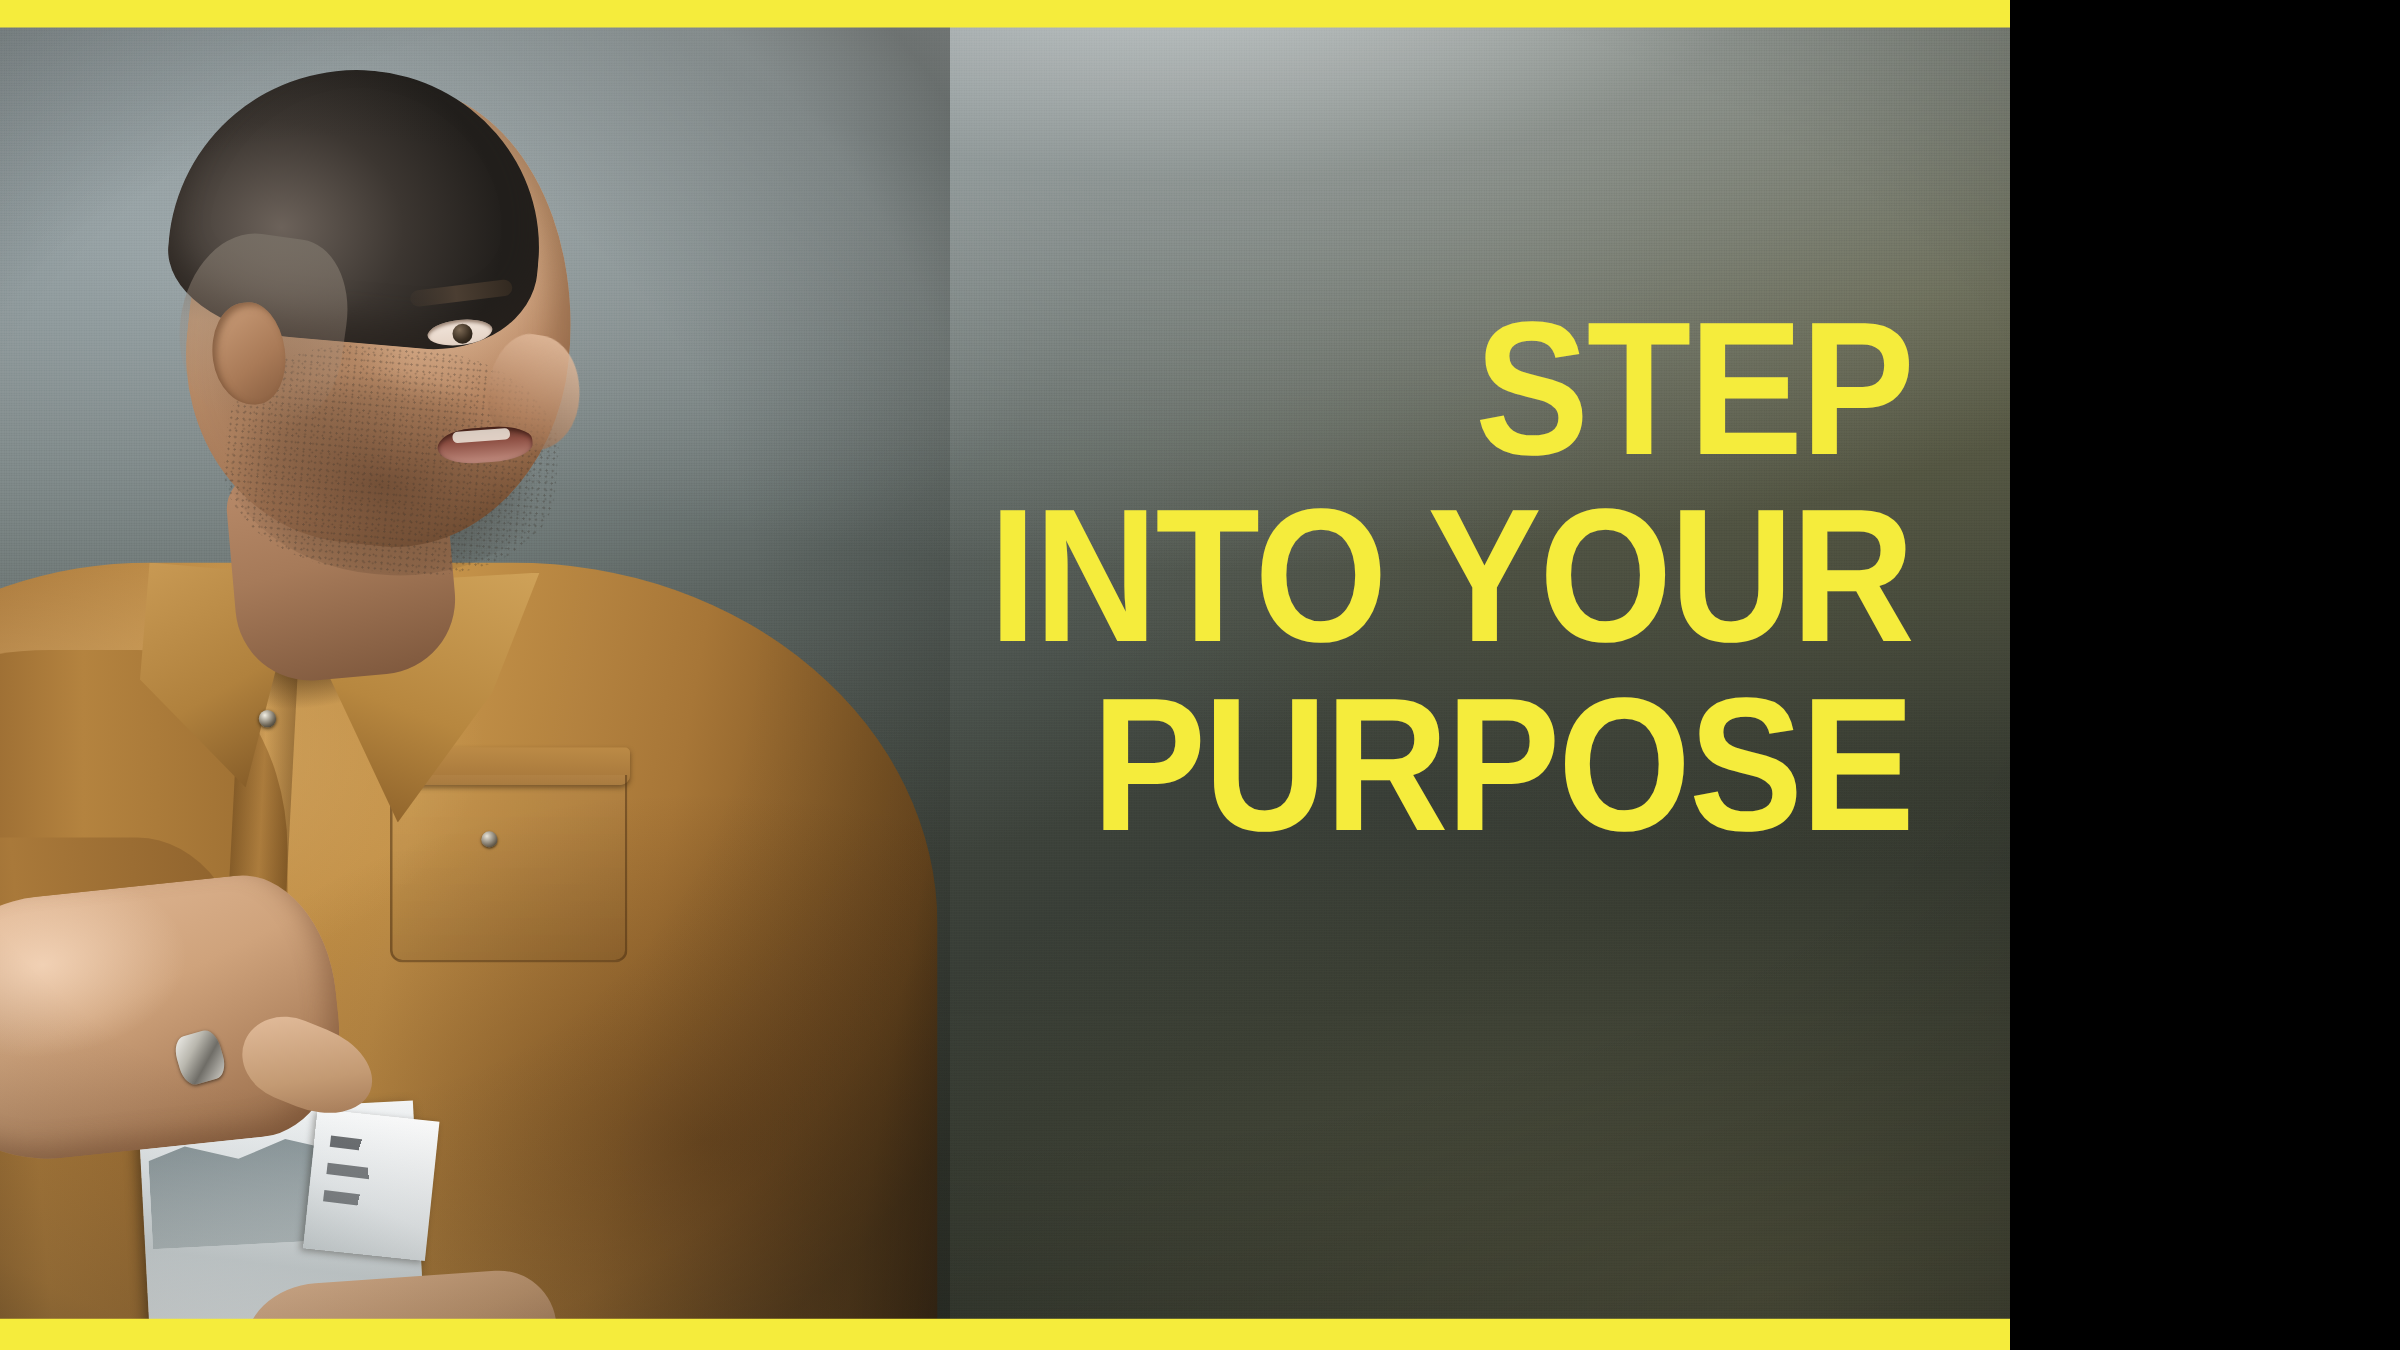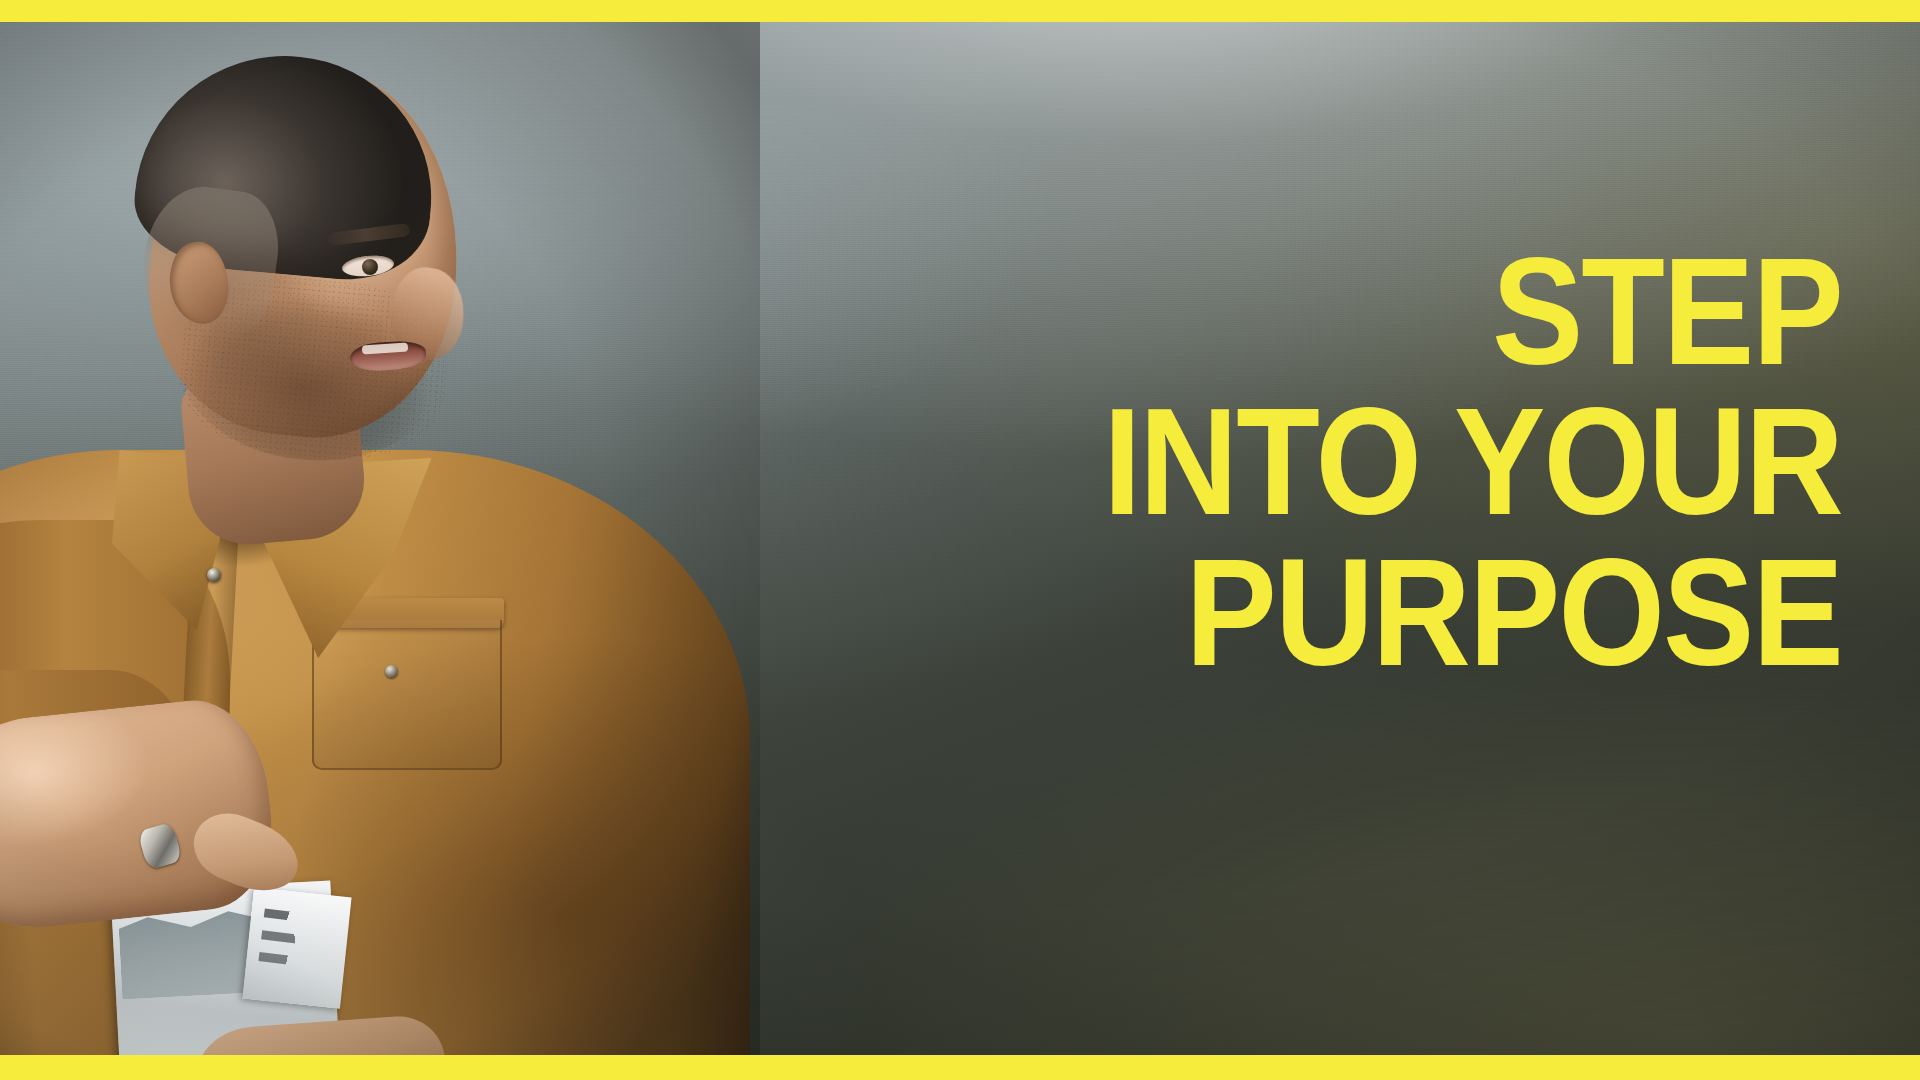"STEP" #thumb { width: 1920px -> 1608px }
